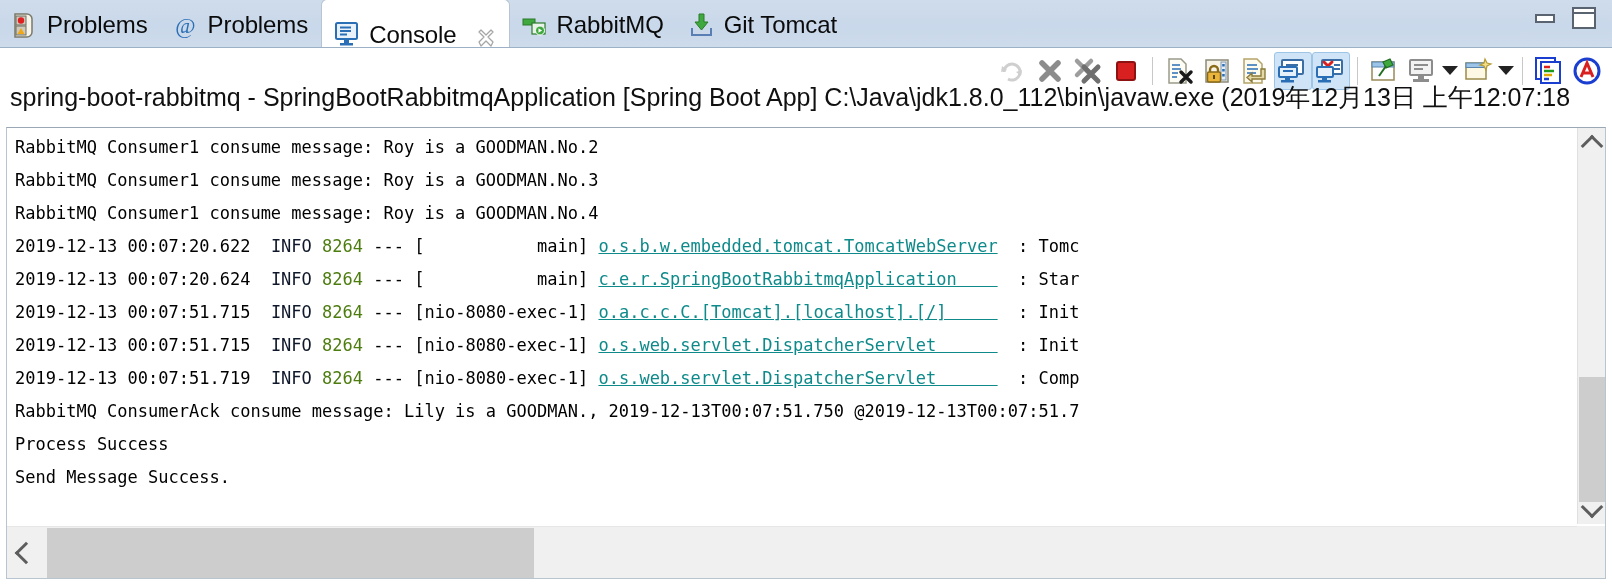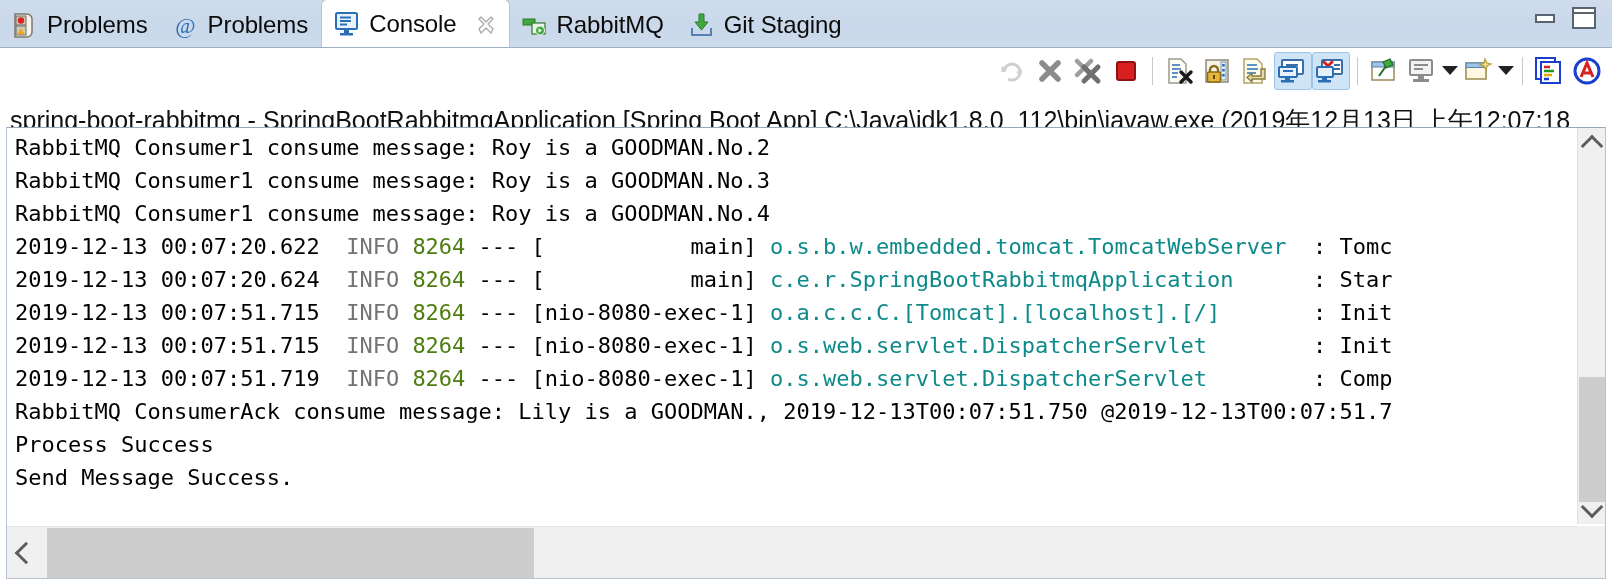"Console" .tab.active { align-items: none -> flex-end }
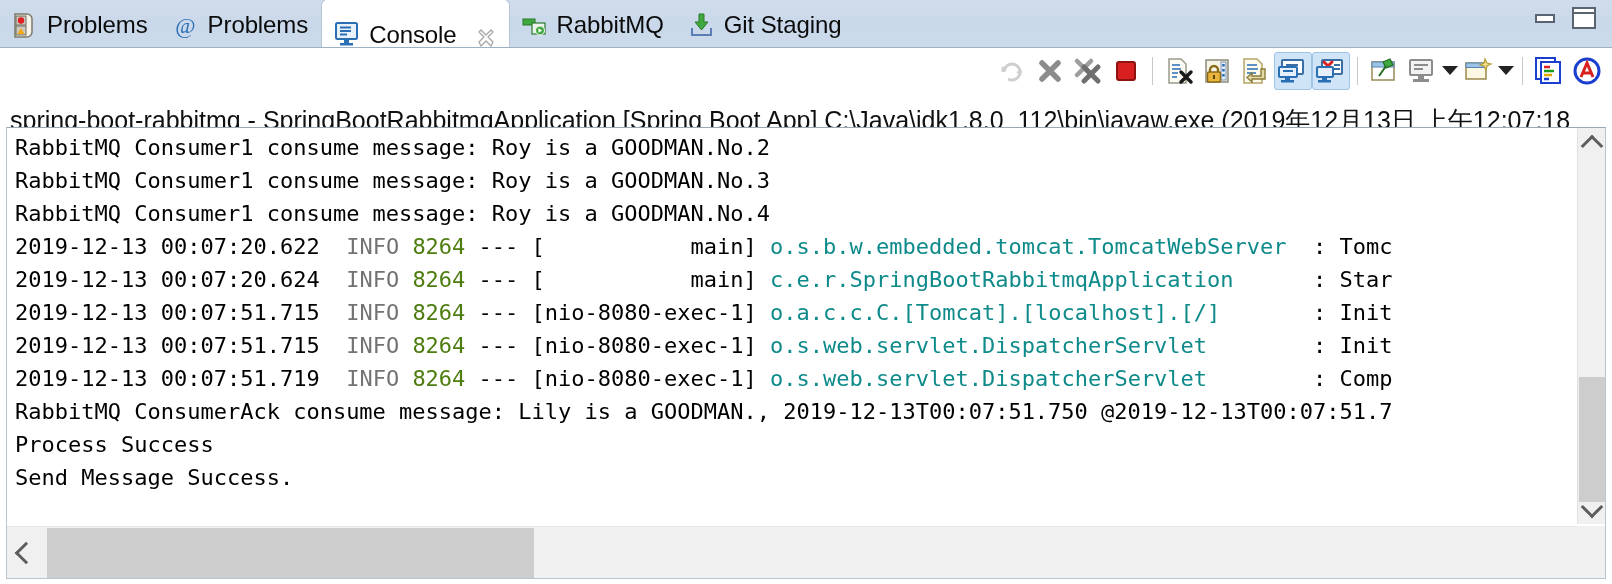"Git Staging" span.lbl { text: Staging -> Tomcat }
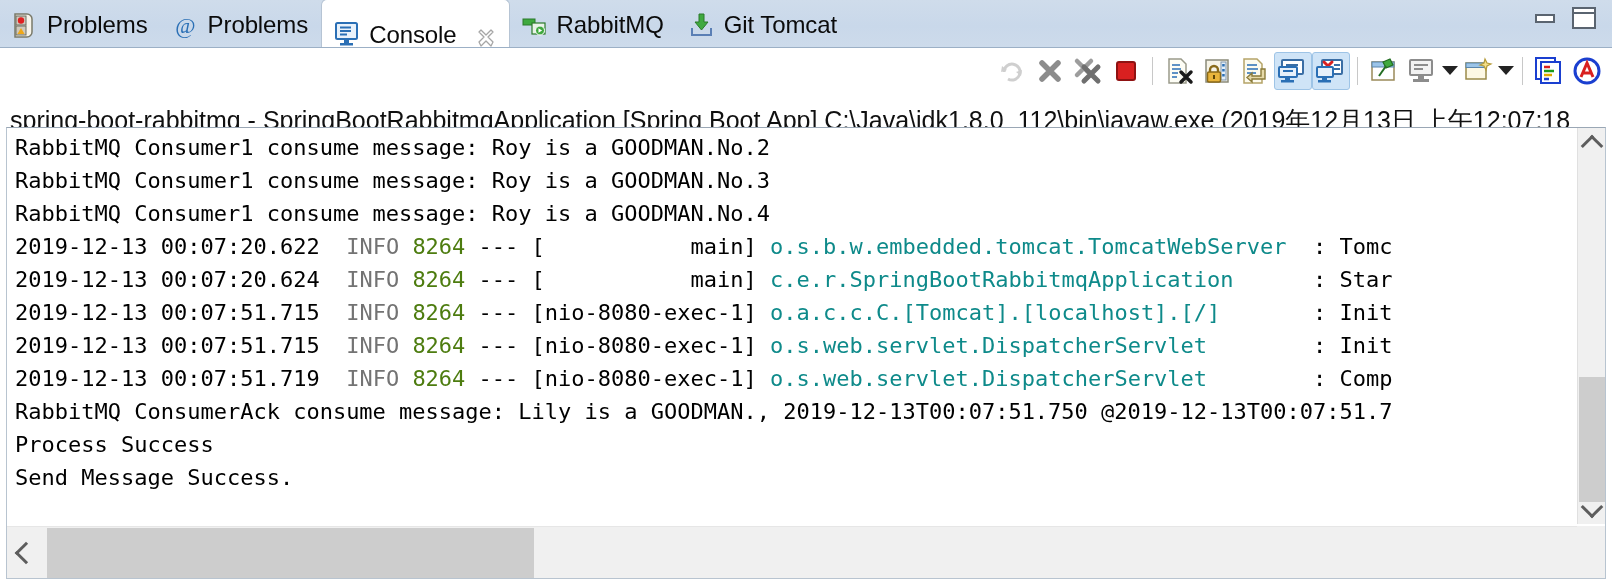"spring-boot-rabbitmq -" .ctitle { top: 104px -> 81px }
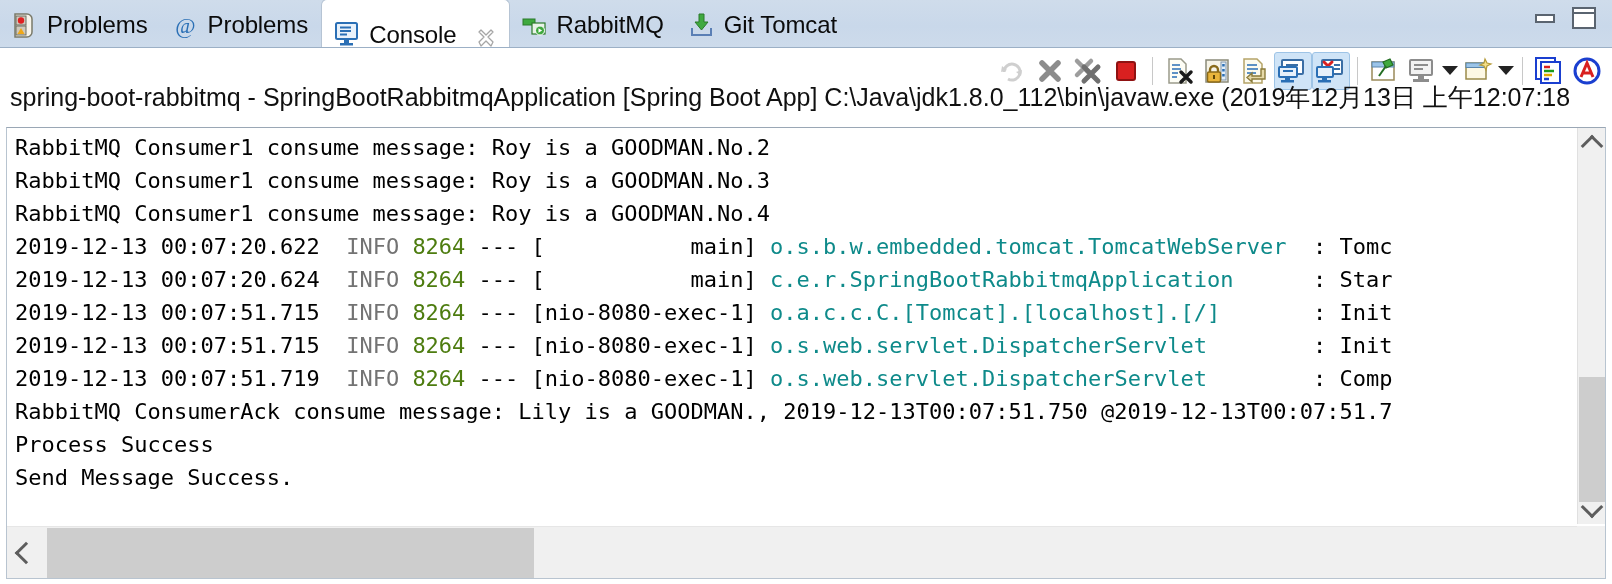"RabbitMQ Consumer1 consume message: Roy" .ctext { font-size: 22px -> 17px }
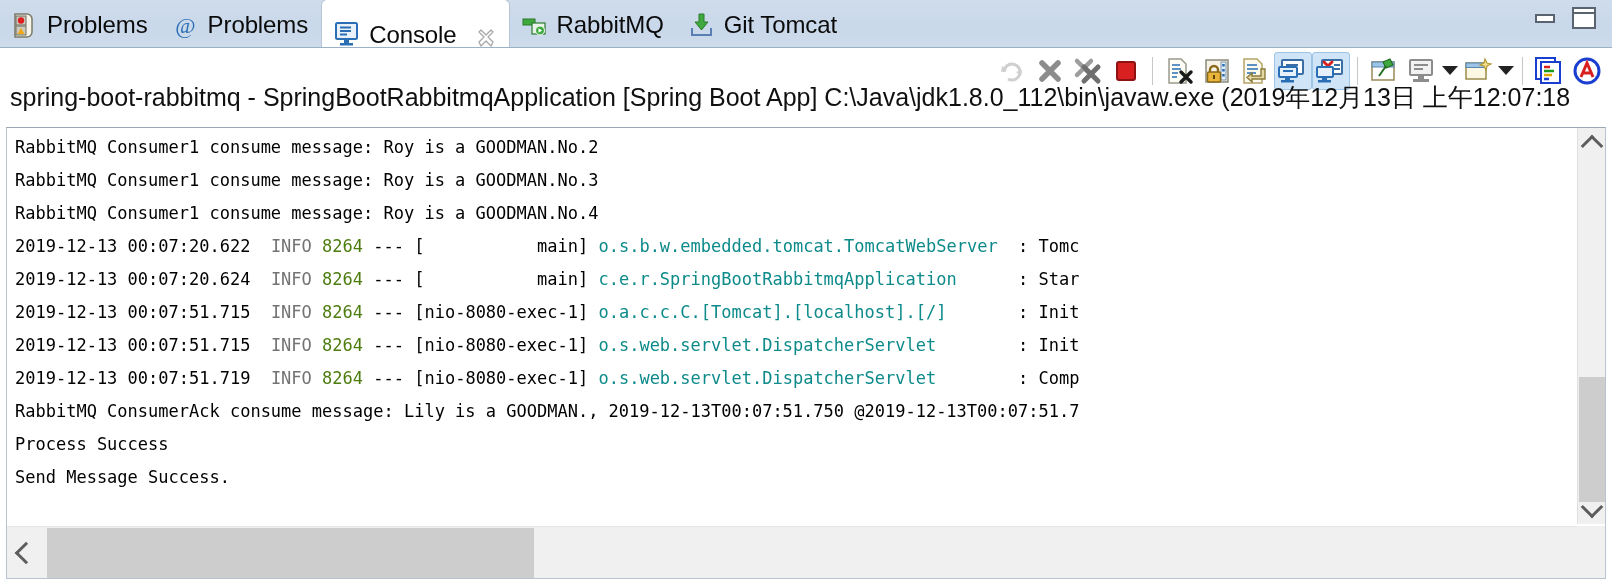"INFO" .lvl { color: #737373 -> #0f172a }
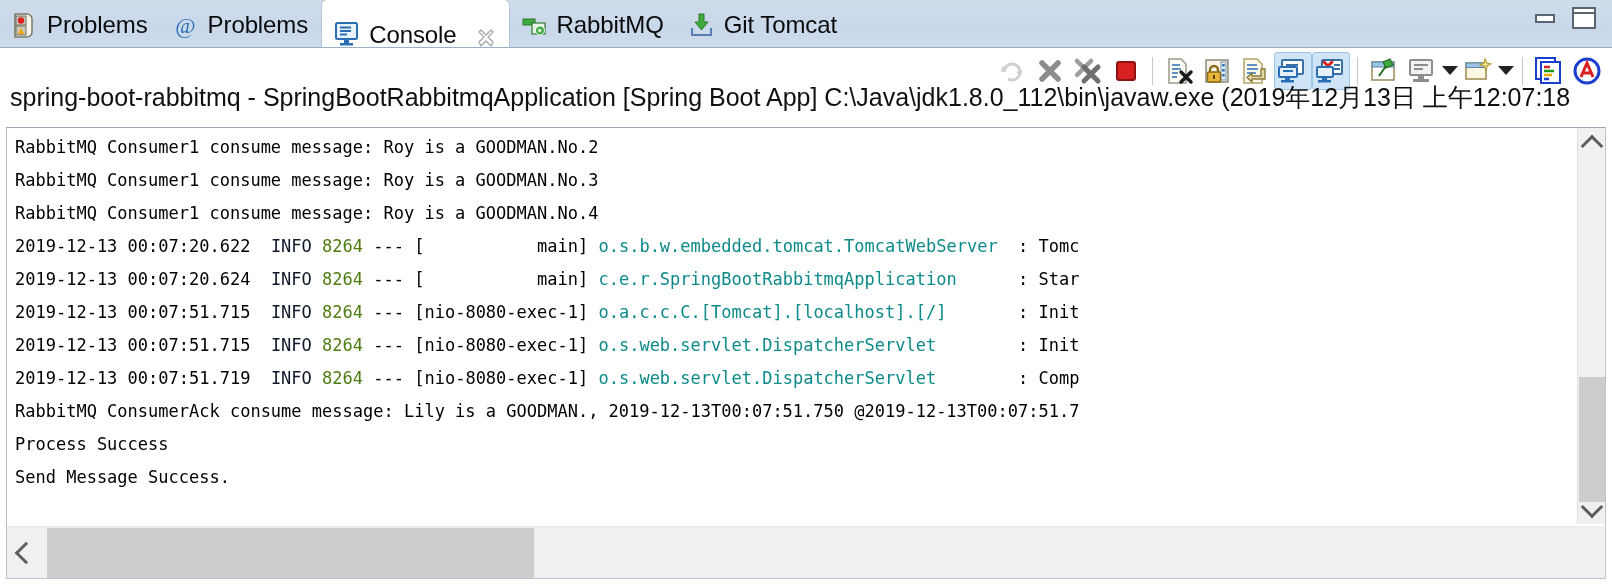"o.s.b.w.embedded.tomcat.TomcatWebServer" .cls { text-decoration: none -> underline }
